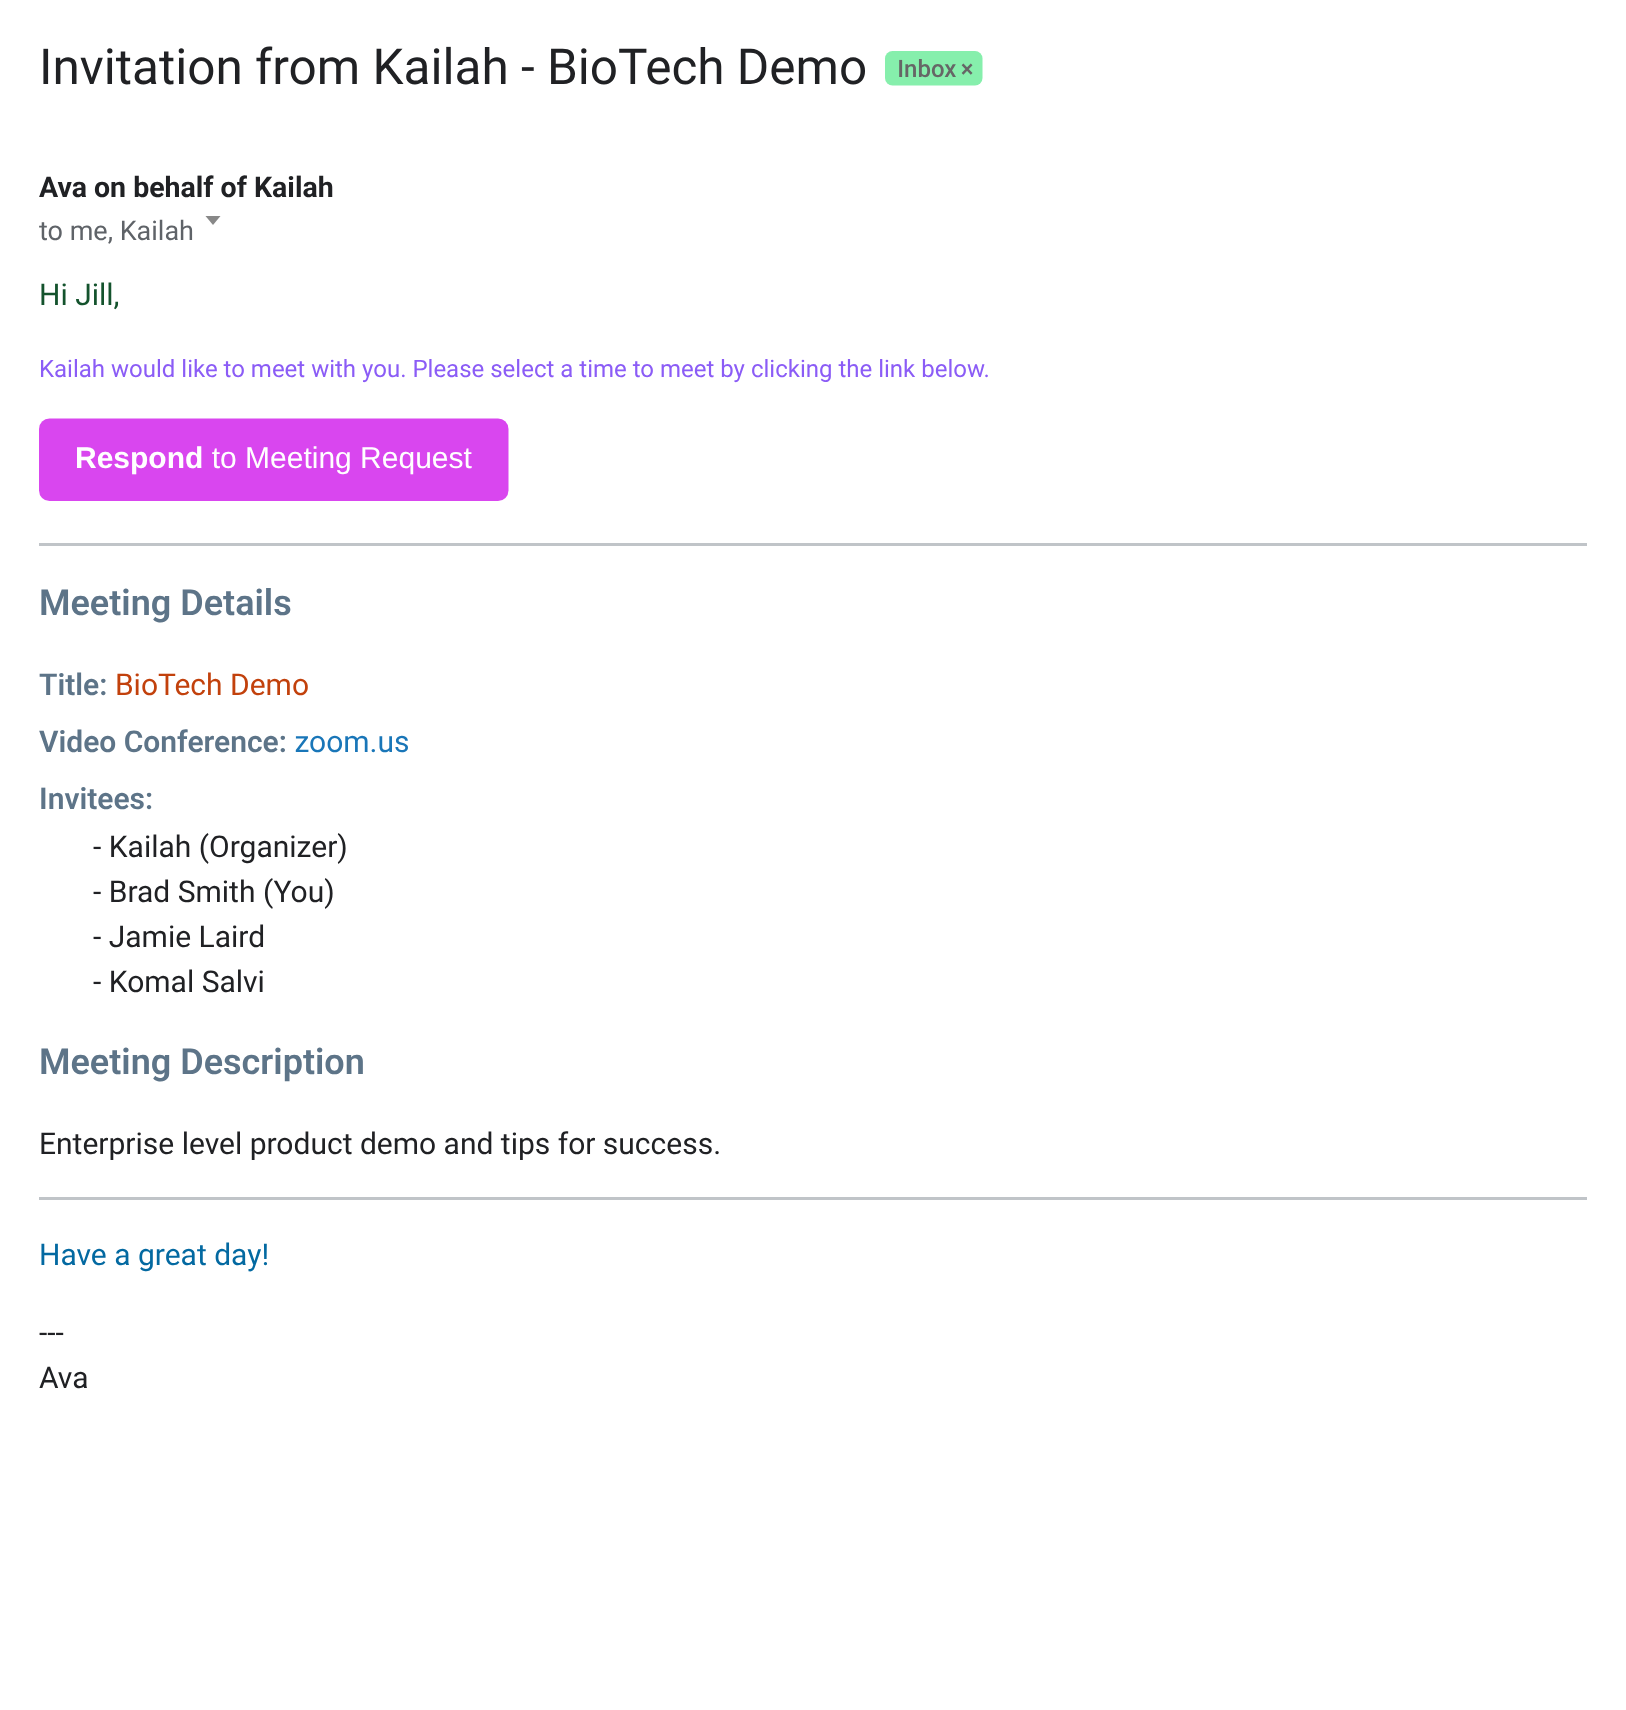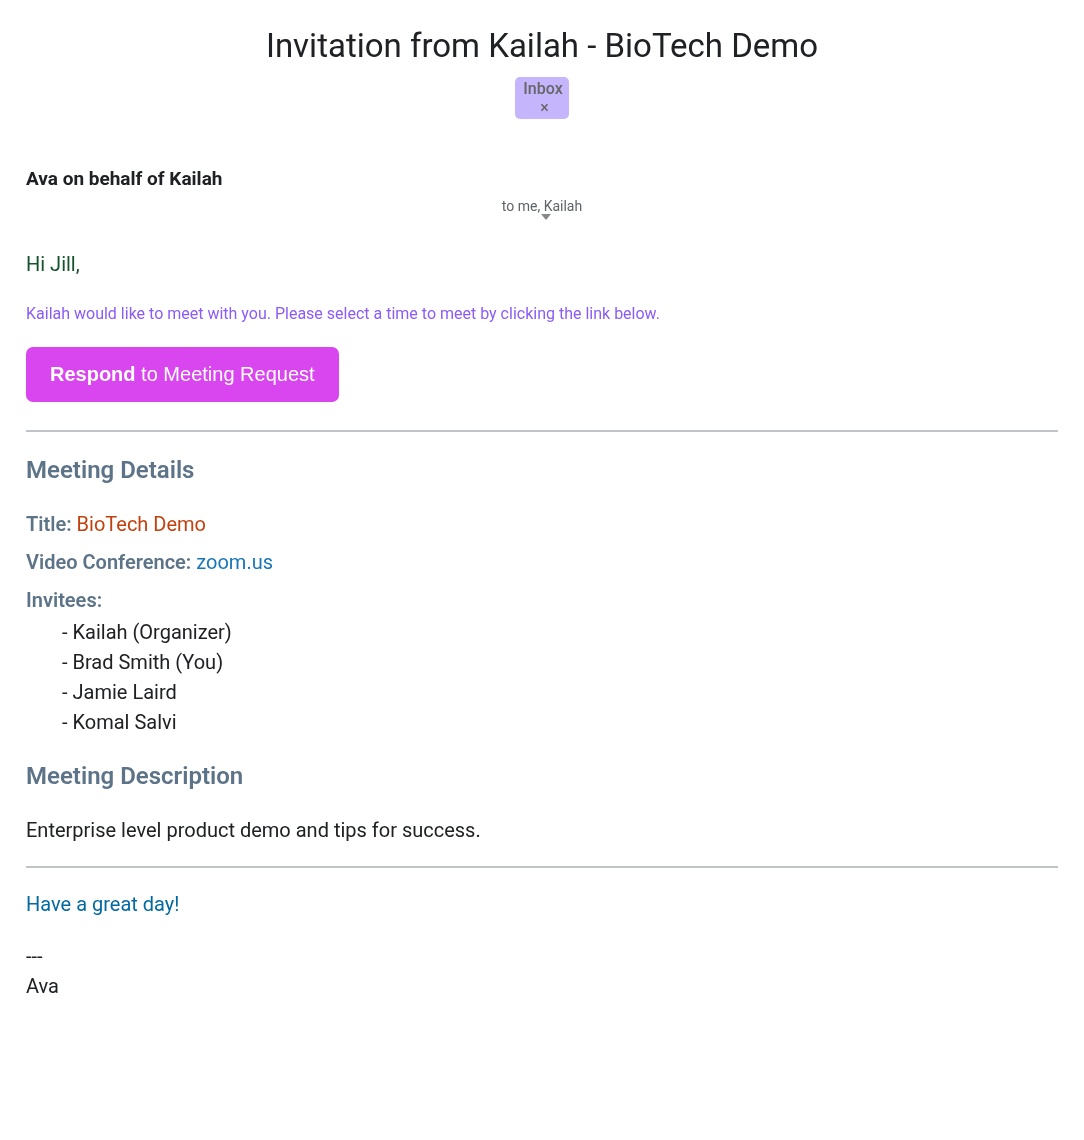"Invitation from Kailah - BioTech" * { flex-direction: column -> none }
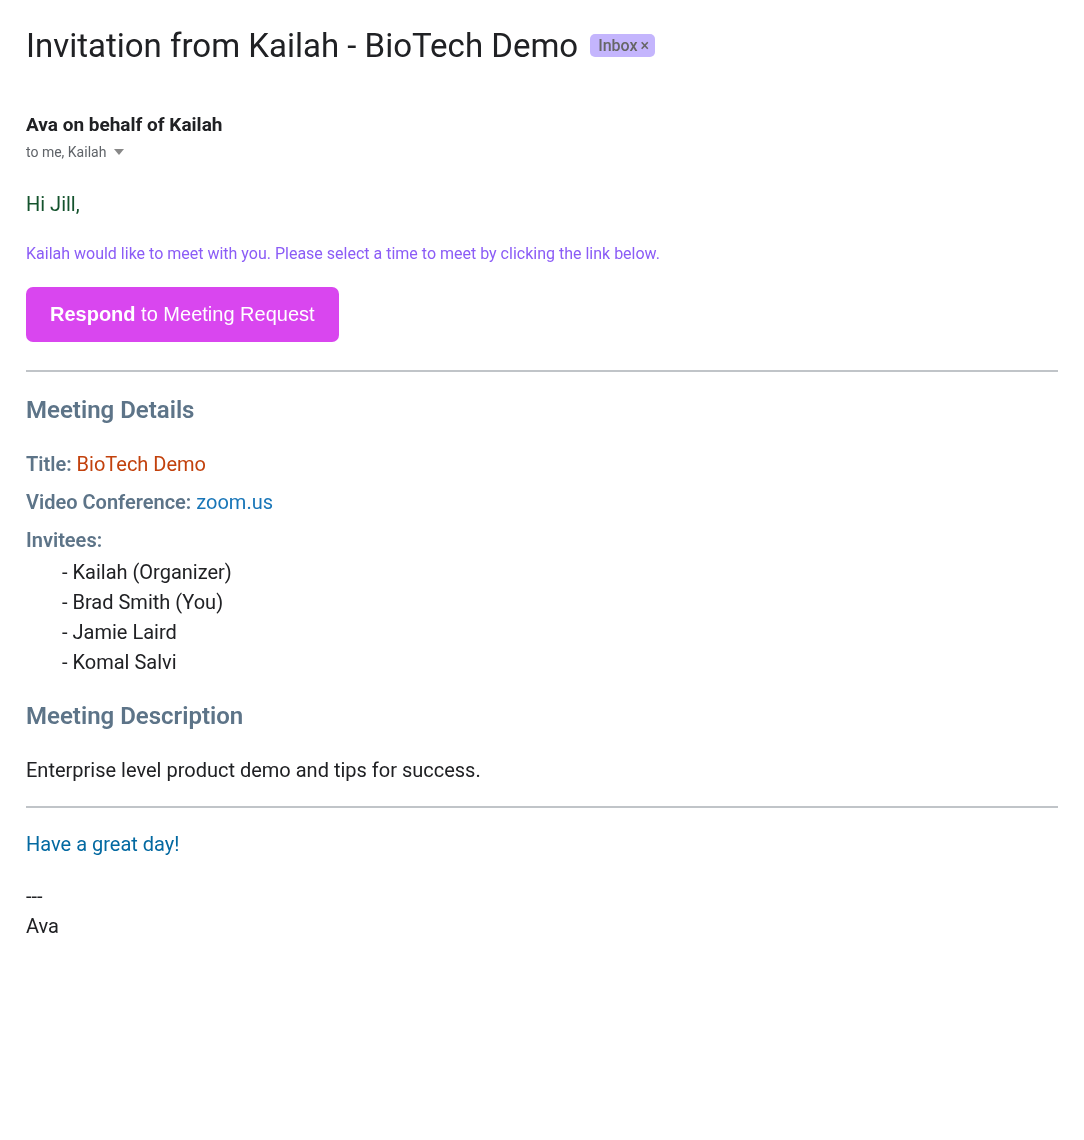"Inbox" .inbox-label { background: #c4b5fd -> #86efac }
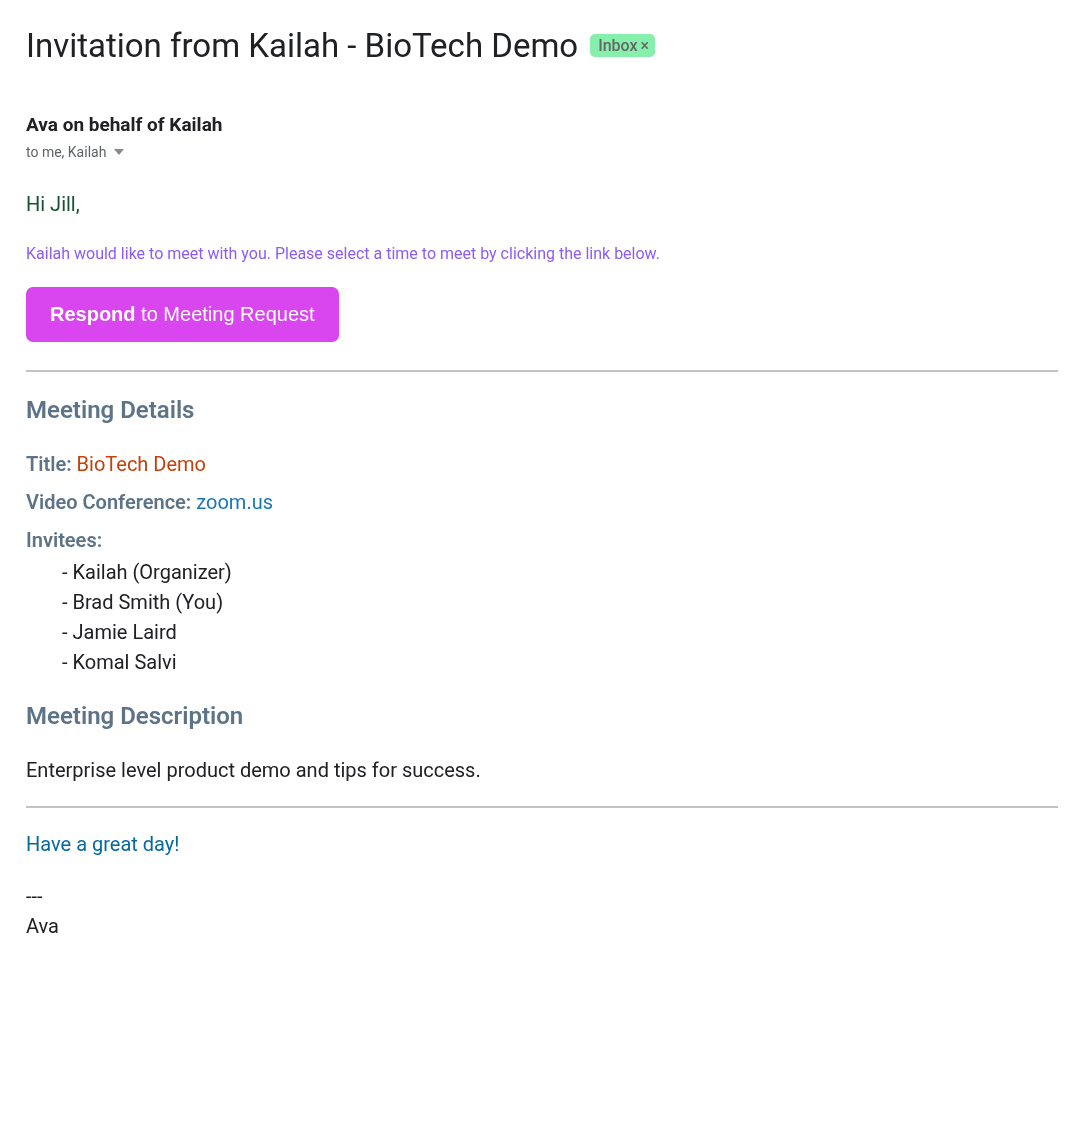"to me, Kailah" .recipients-line { align-items: center -> flex-start; font-size: 14px -> 18px; margin-bottom: 32px -> 19px }
